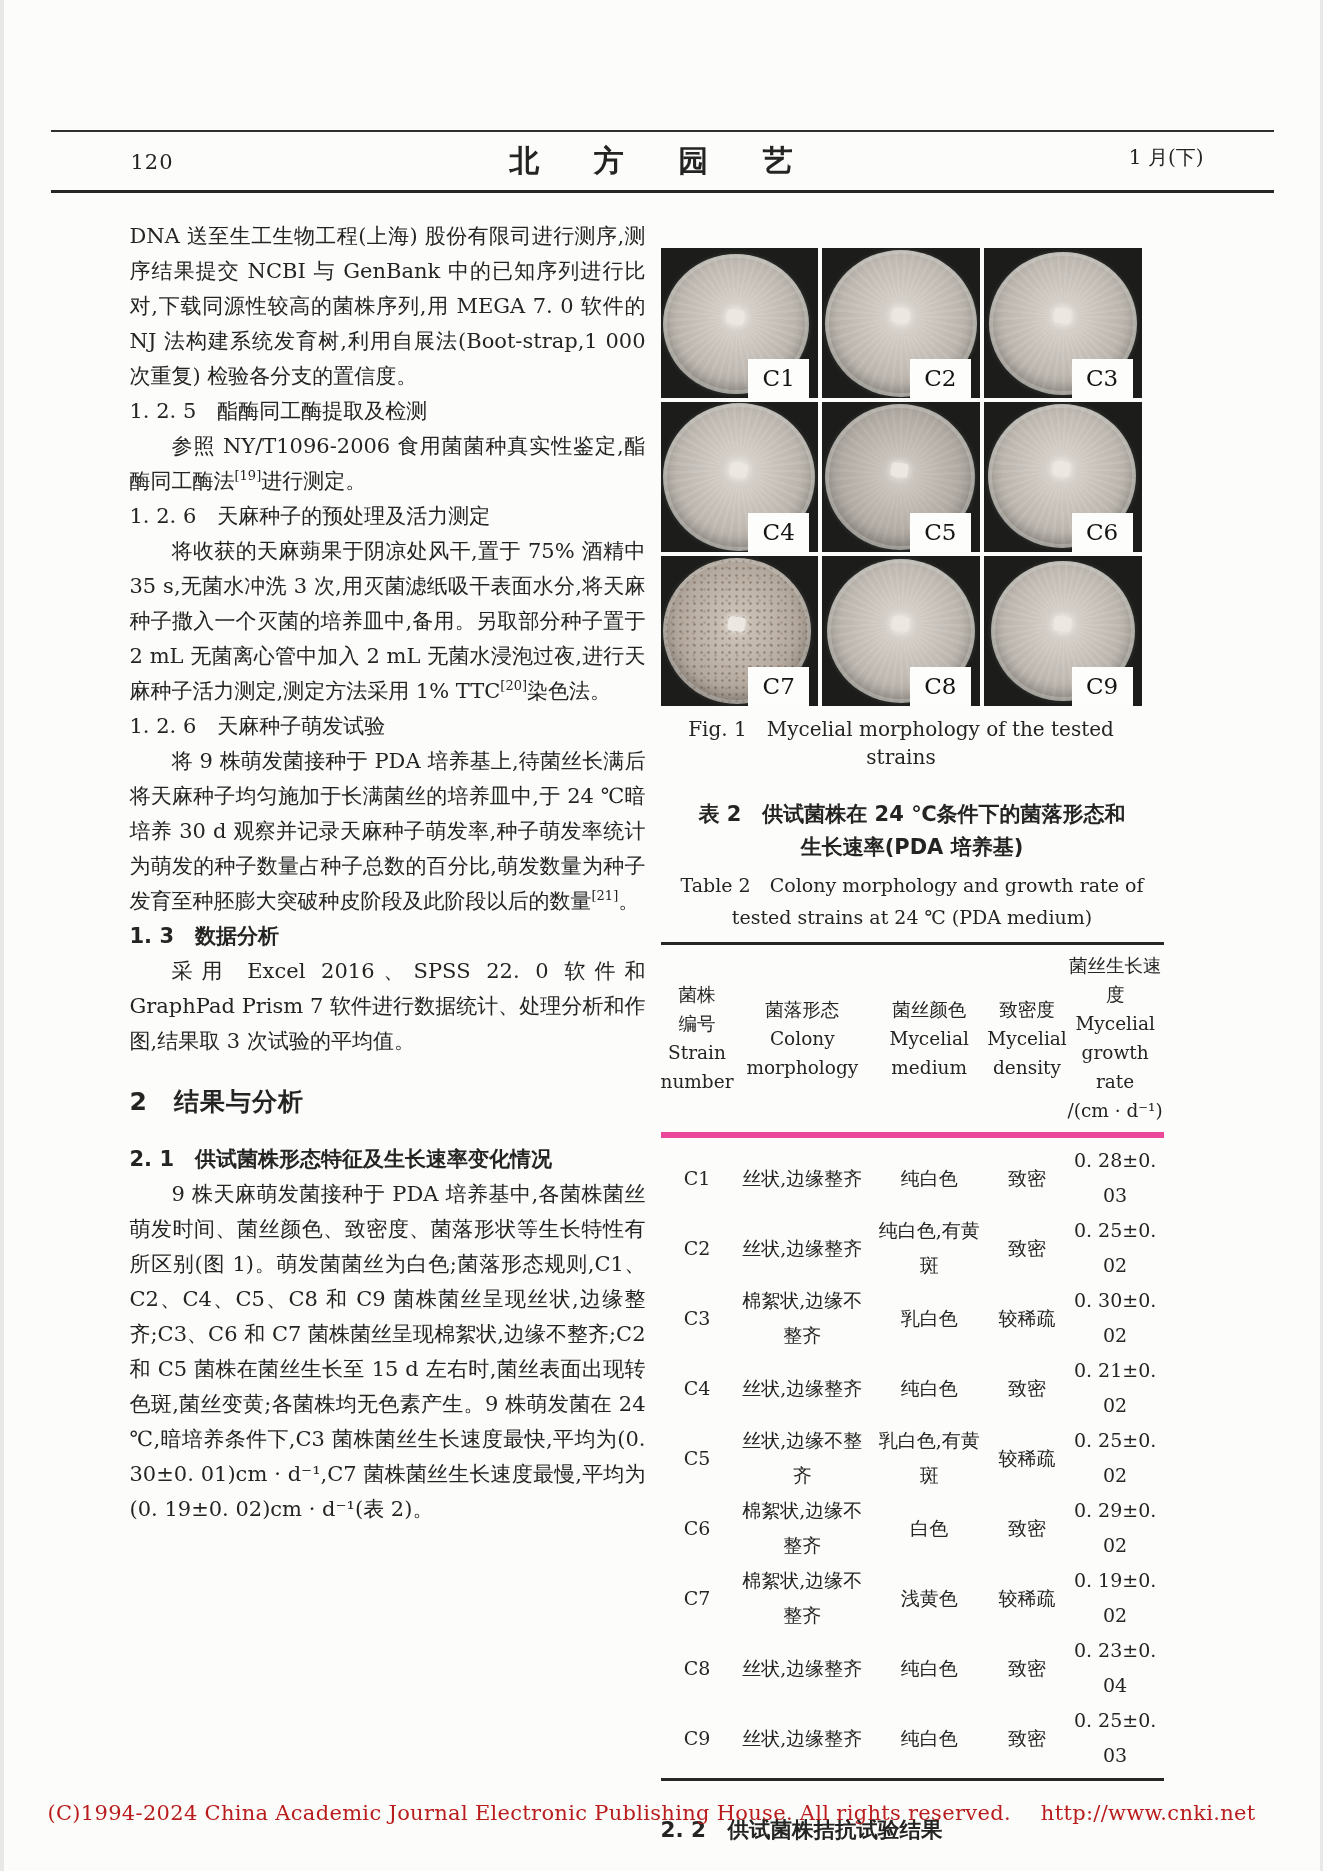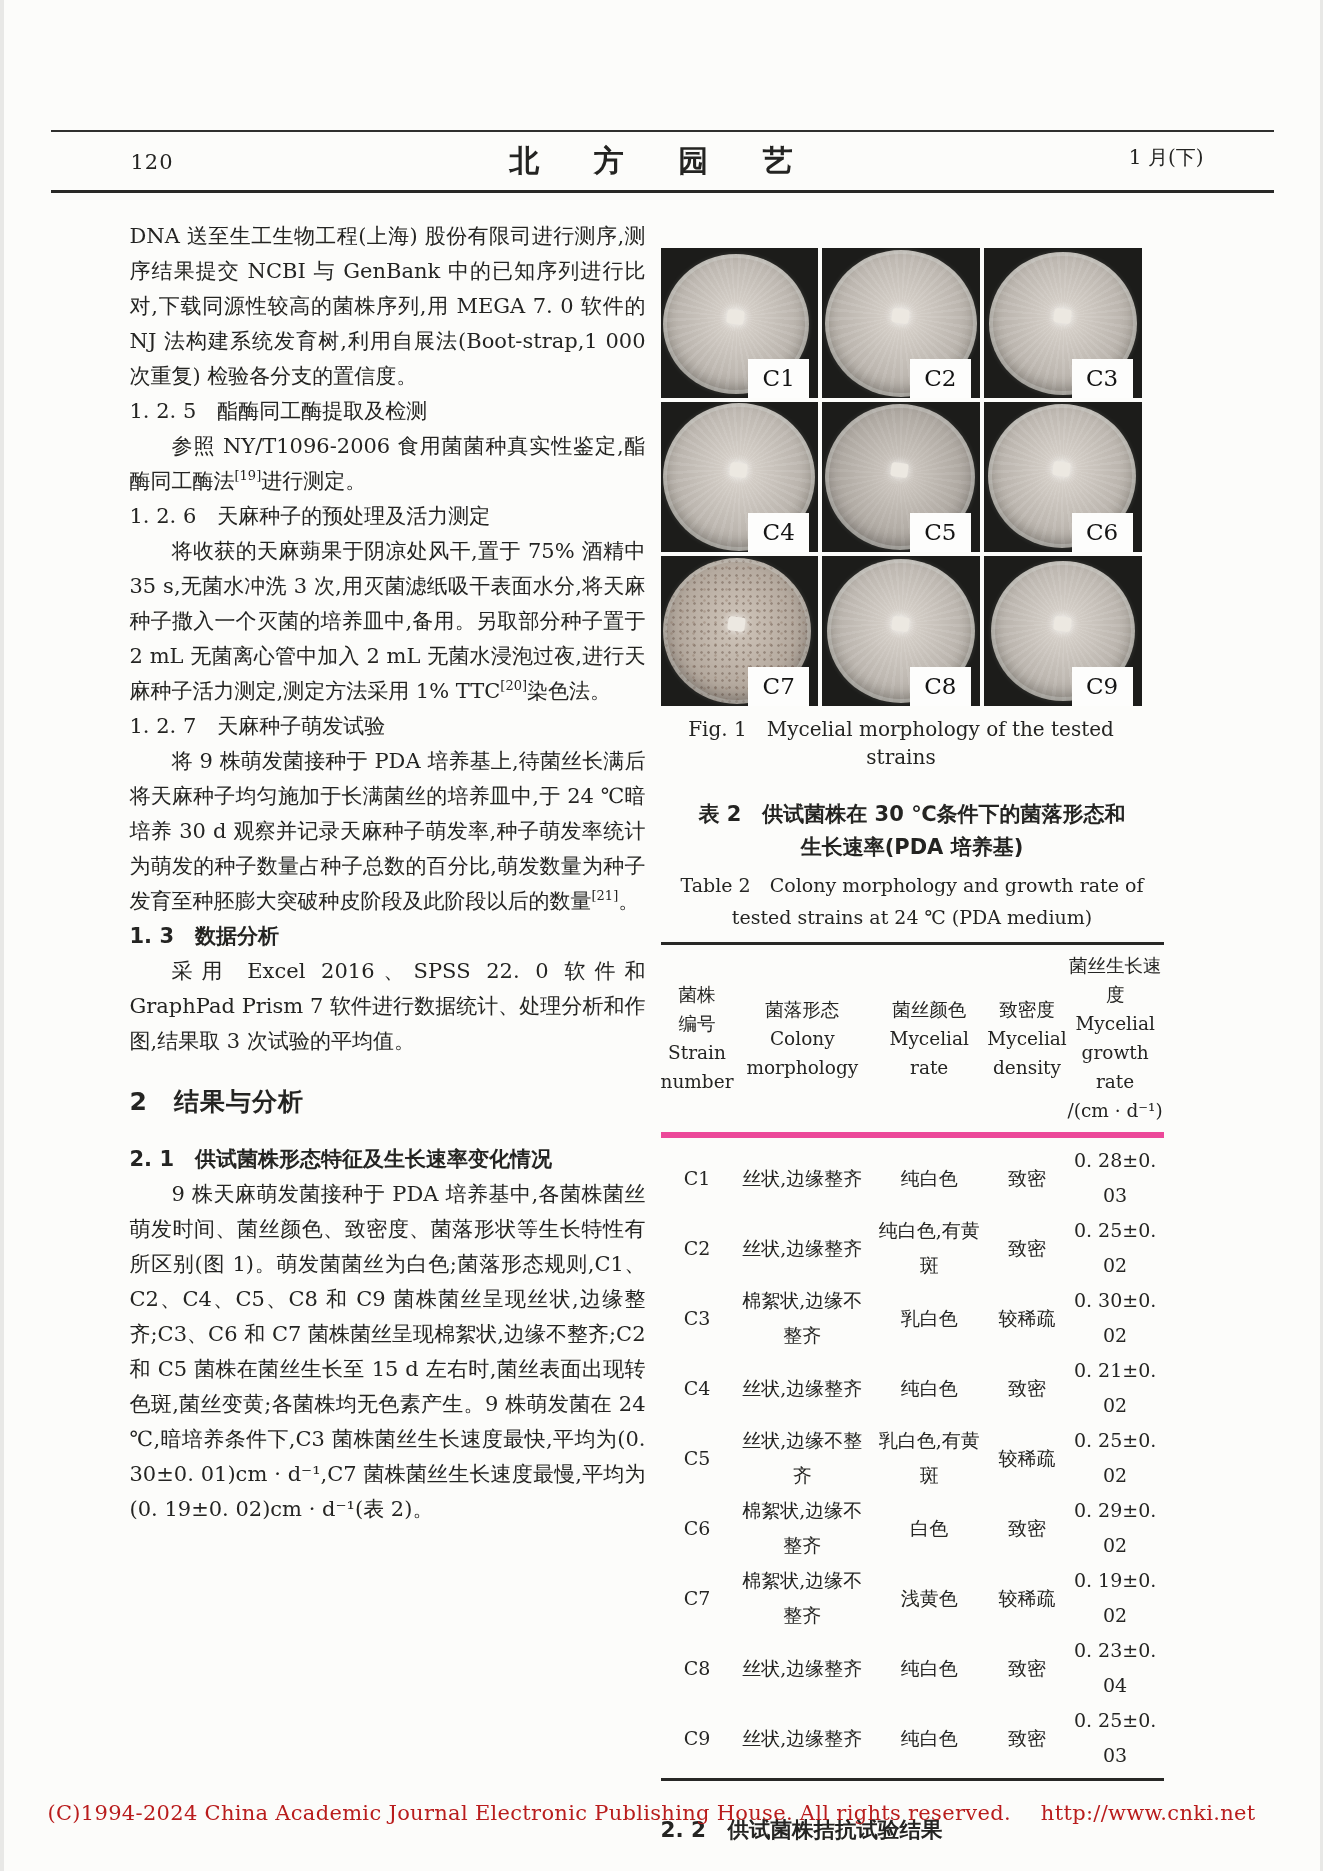"1. 2. 7 天麻种子萌发试验" p.h-sub { text: 7 -> 6 }
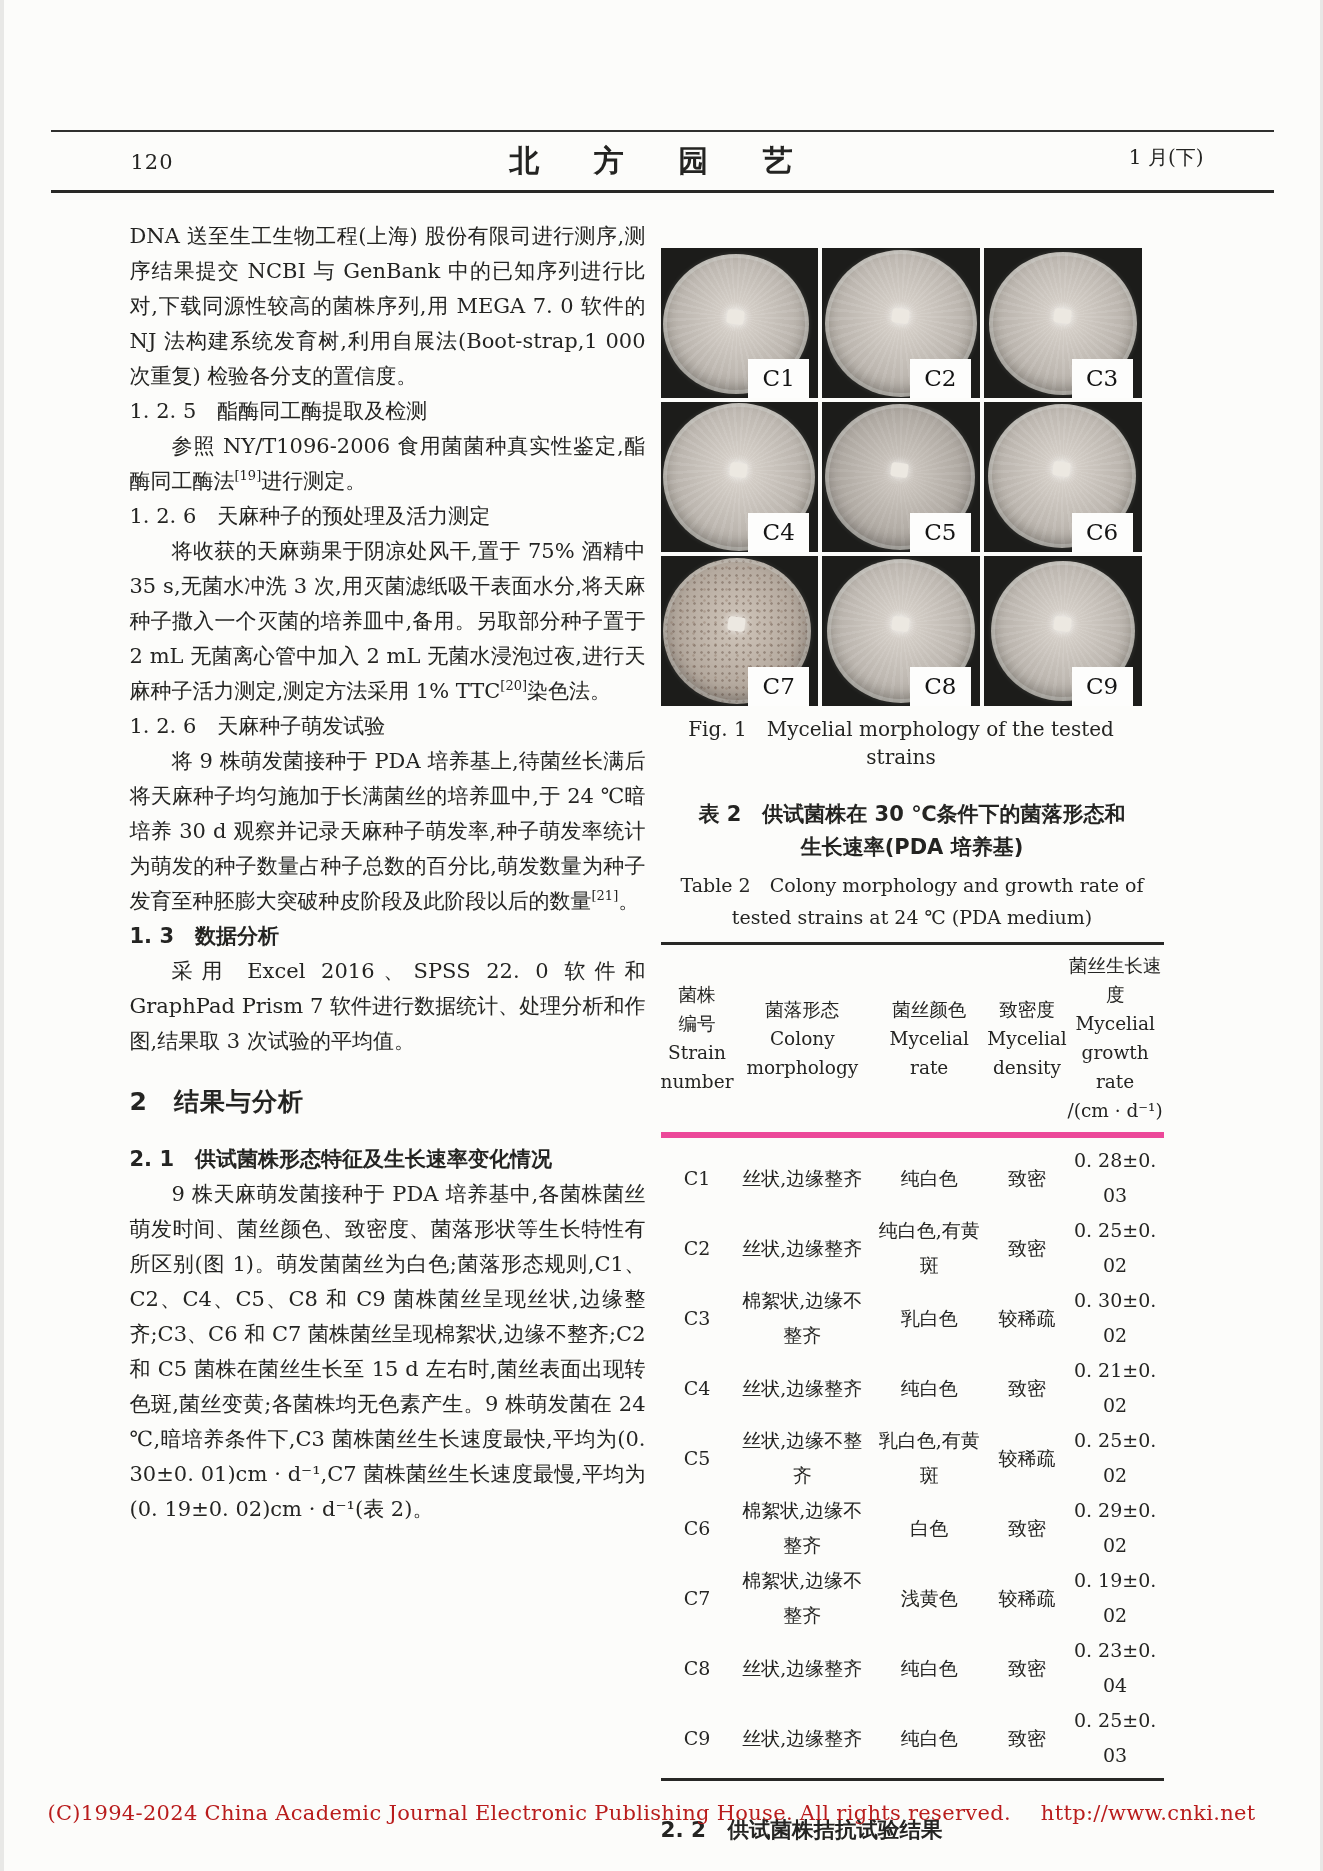"表 2 供试菌株在 30 ℃条件下的菌落形态和" div.table-title-zh { text: 30 -> 24 }
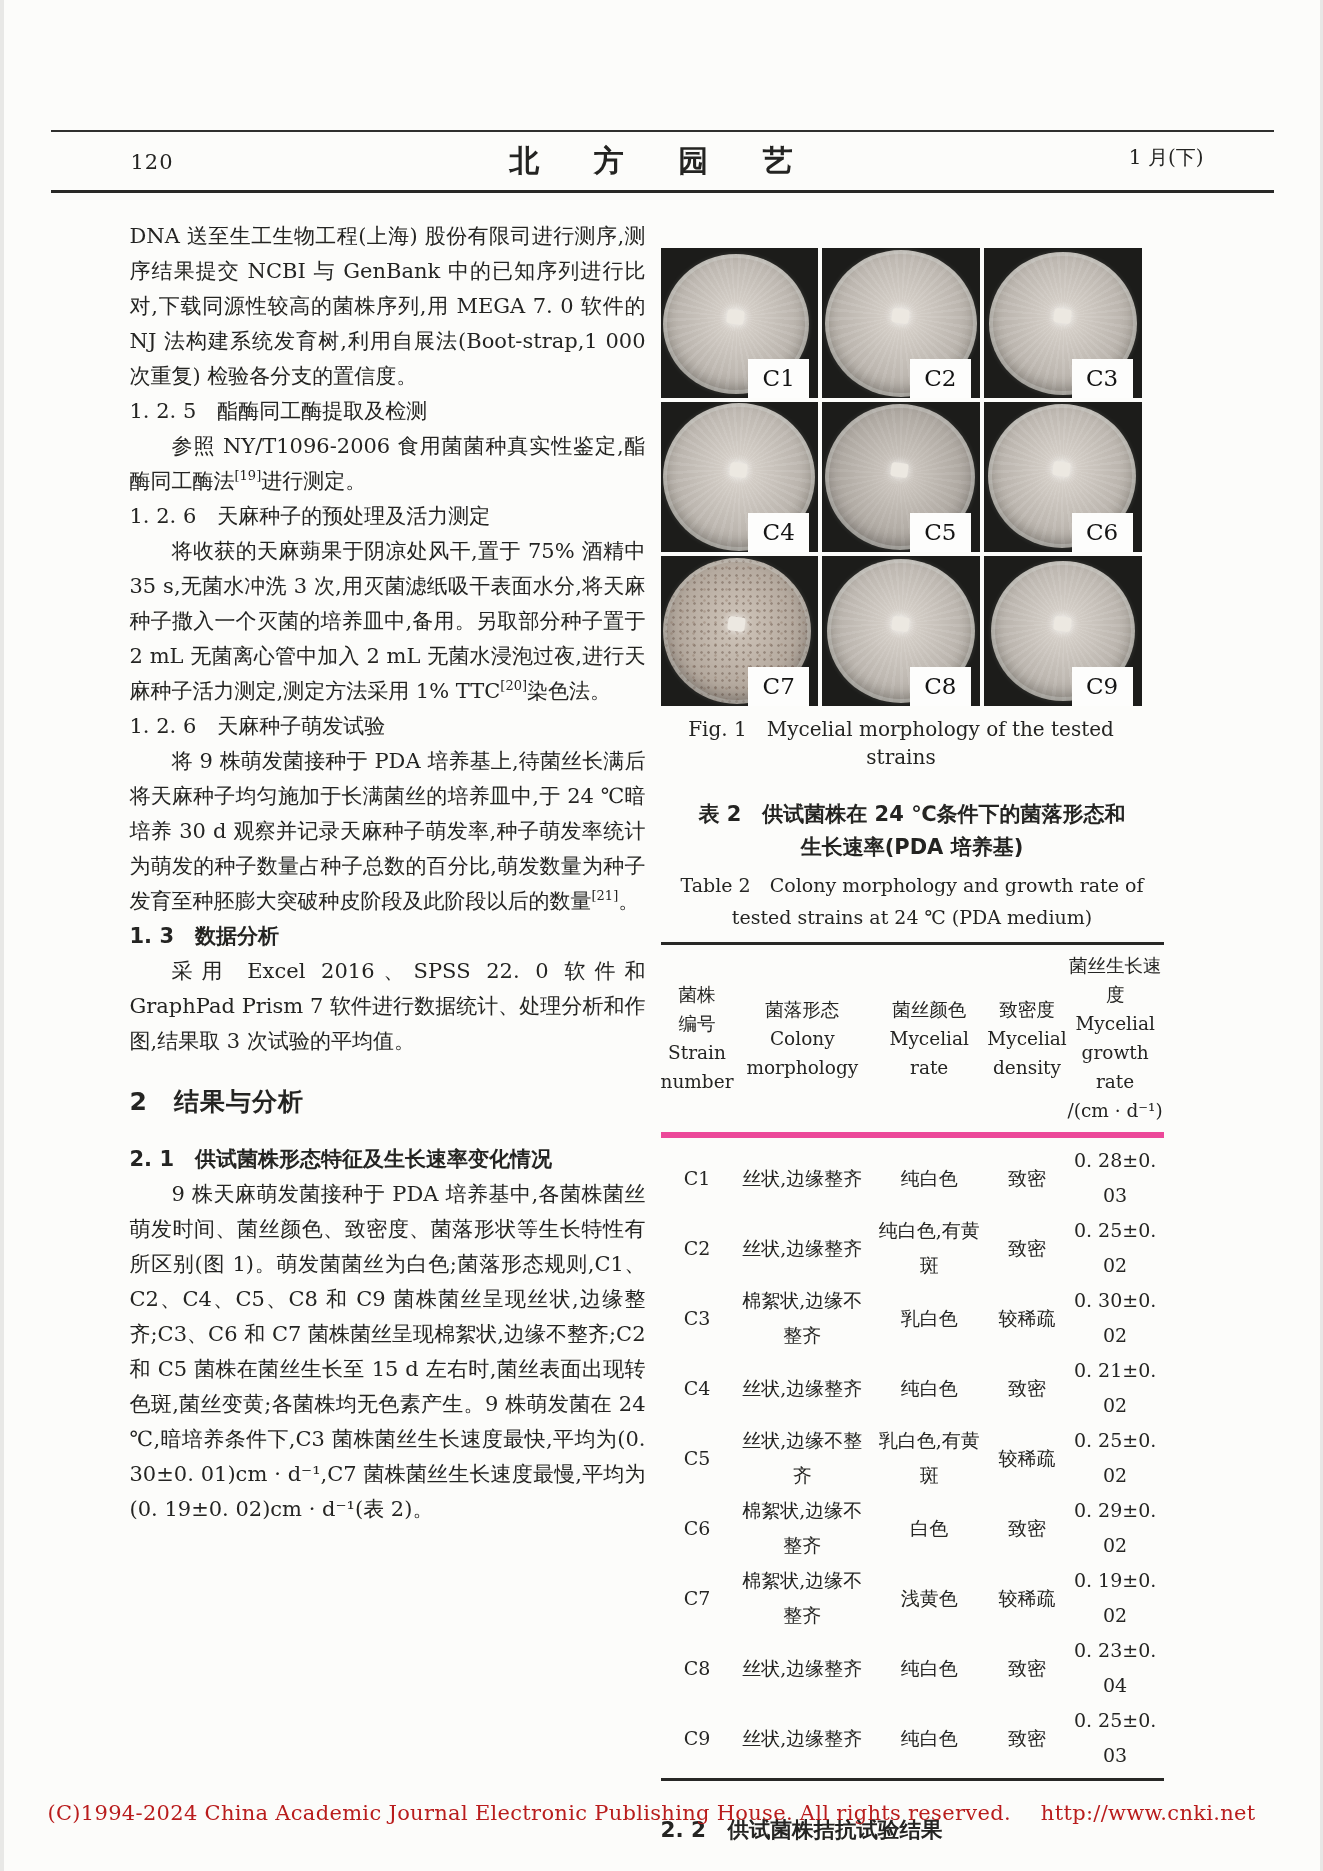"菌丝颜色" th { text: rate -> medium }
